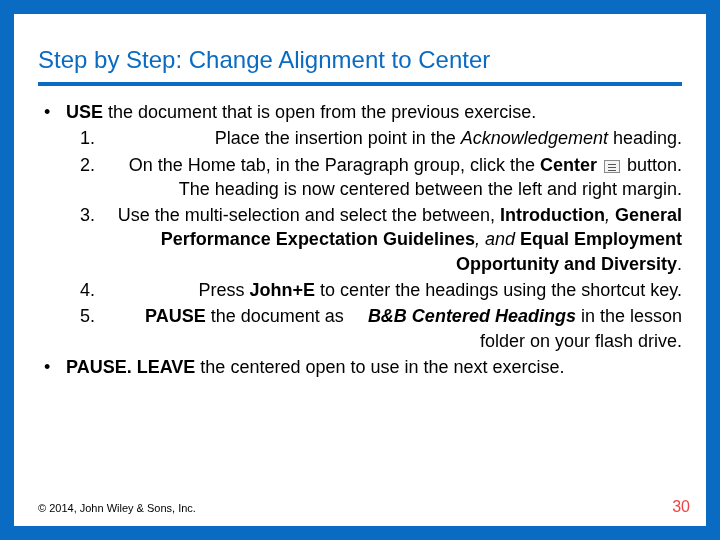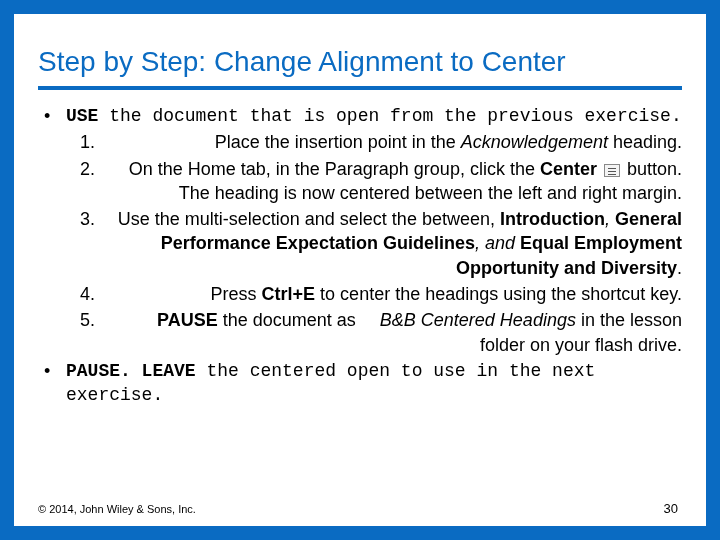"Step by Step: Change Alignment" .title { font-size: 28px -> 24px }
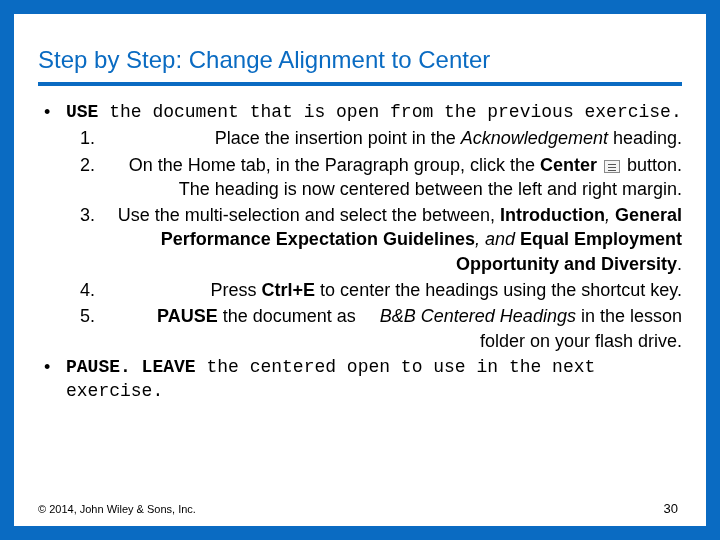"USE the document that is" .bullet-text { font-family: Liberation Mono, monospace -> none }
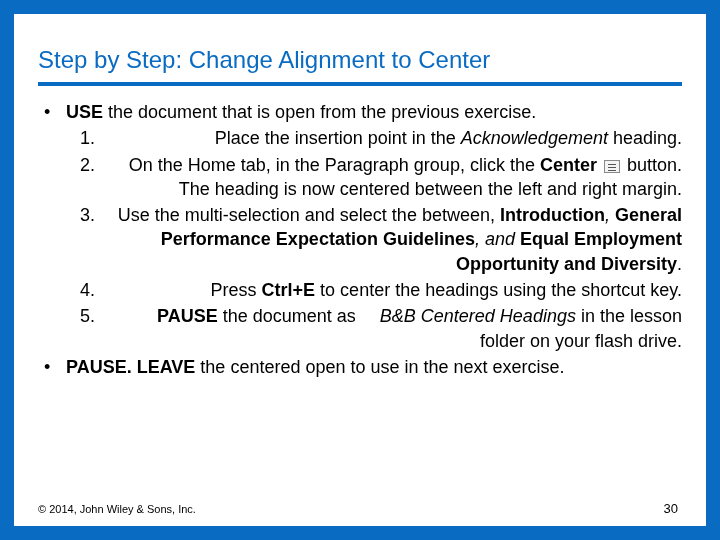"Ctrl+E" span.bold { text: Ctrl+E -> John+E }
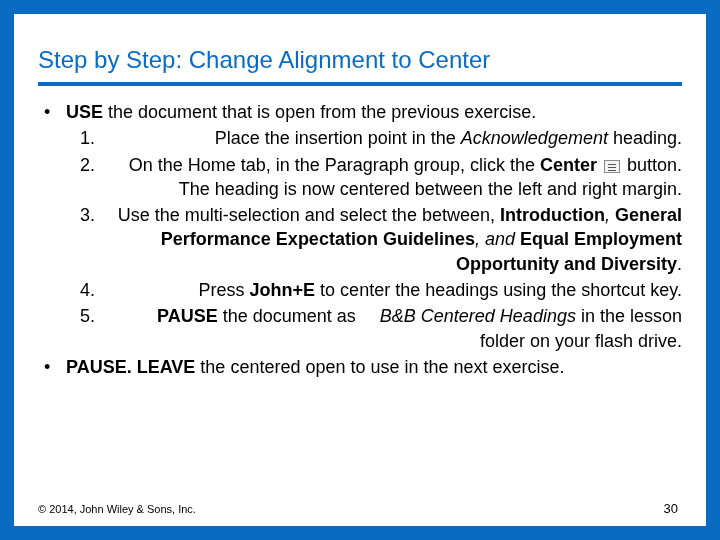"B&B Centered Headings" .bi { font-weight: normal -> bold }
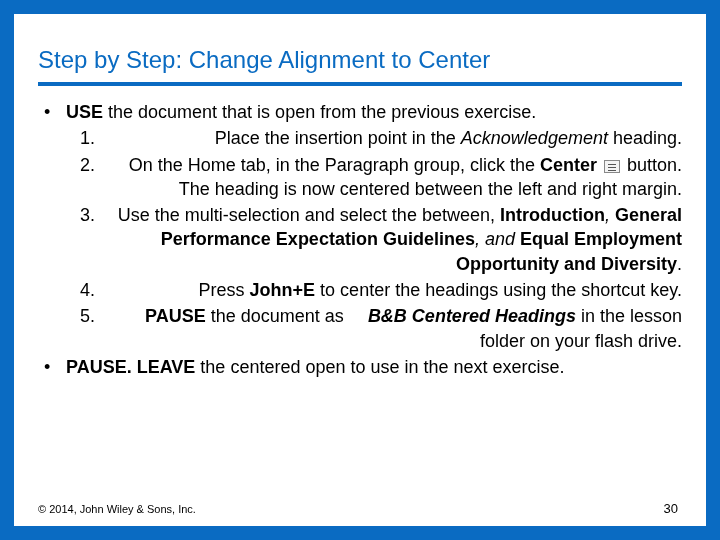"© 2014, John Wiley &" .footer { right: 28px -> 16px }
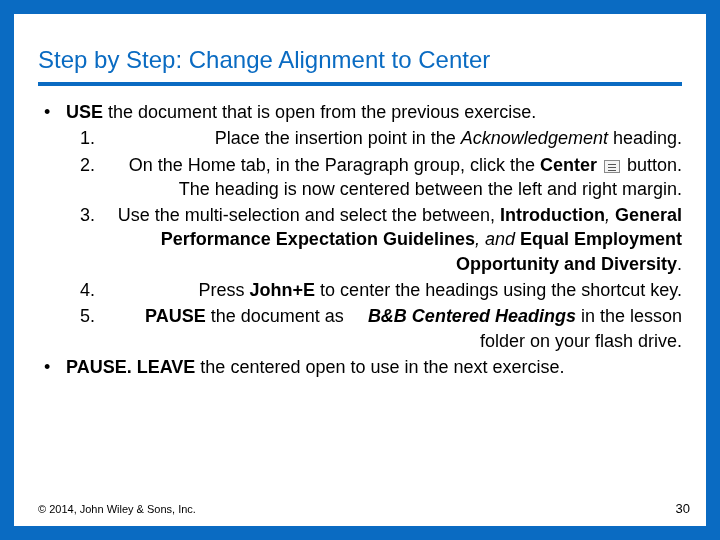"30" .footer .page { color: #000000 -> #ef4444; font-size: 13px -> 16px }
